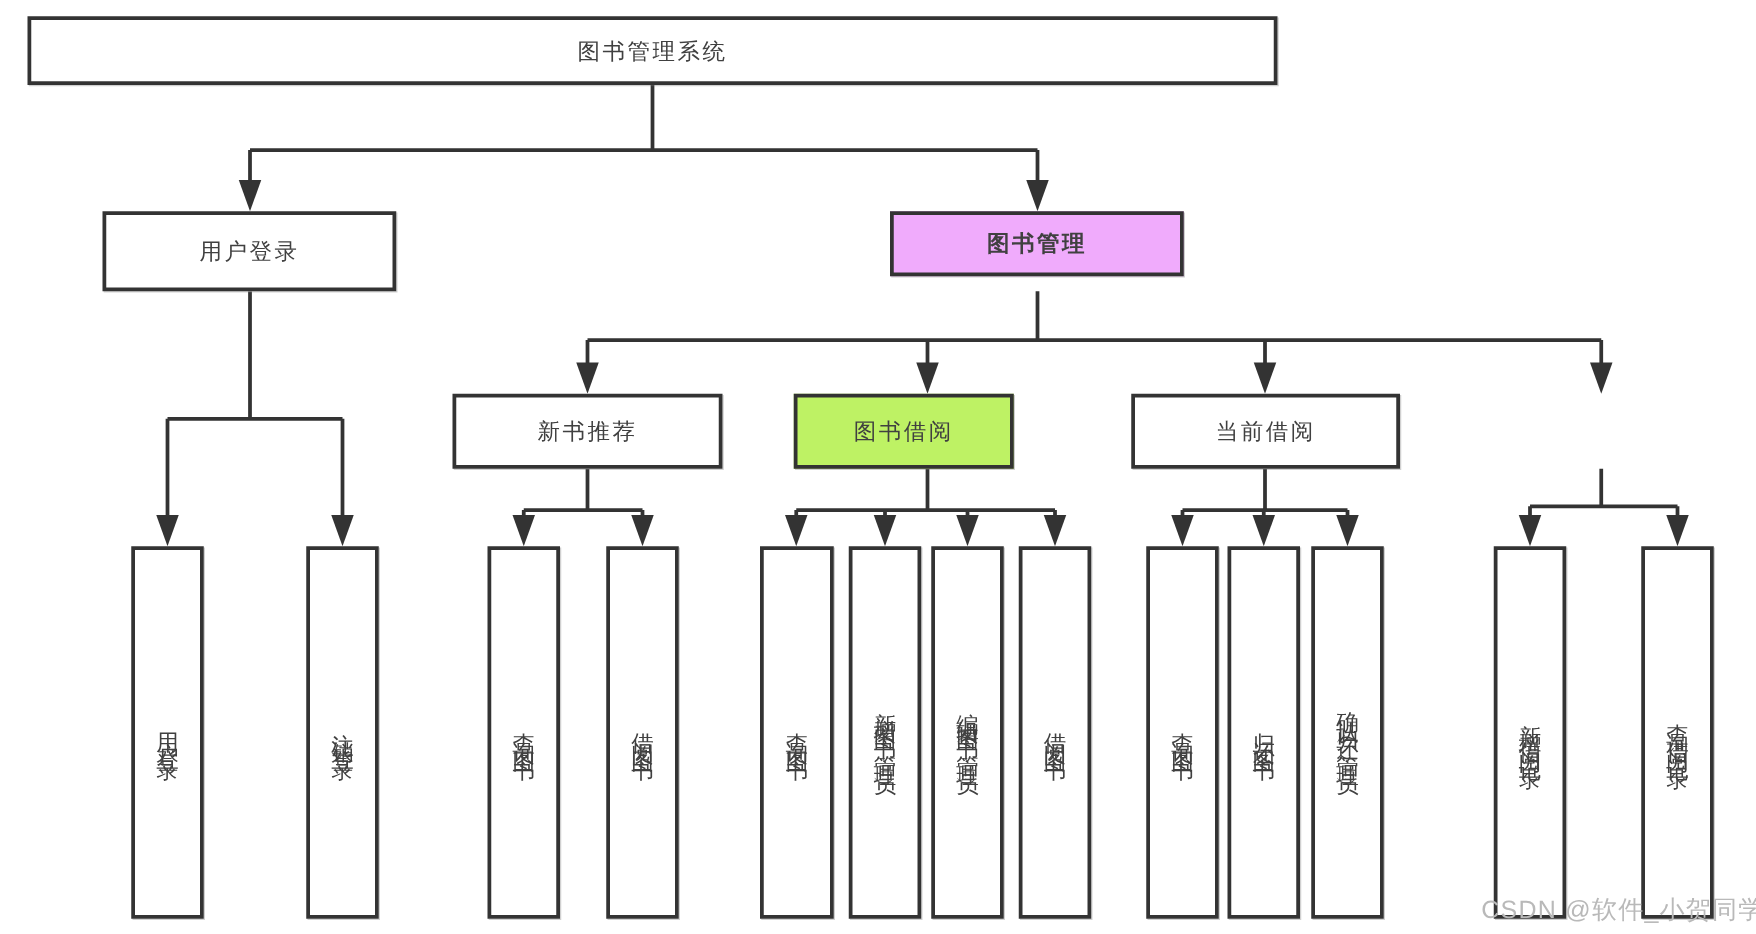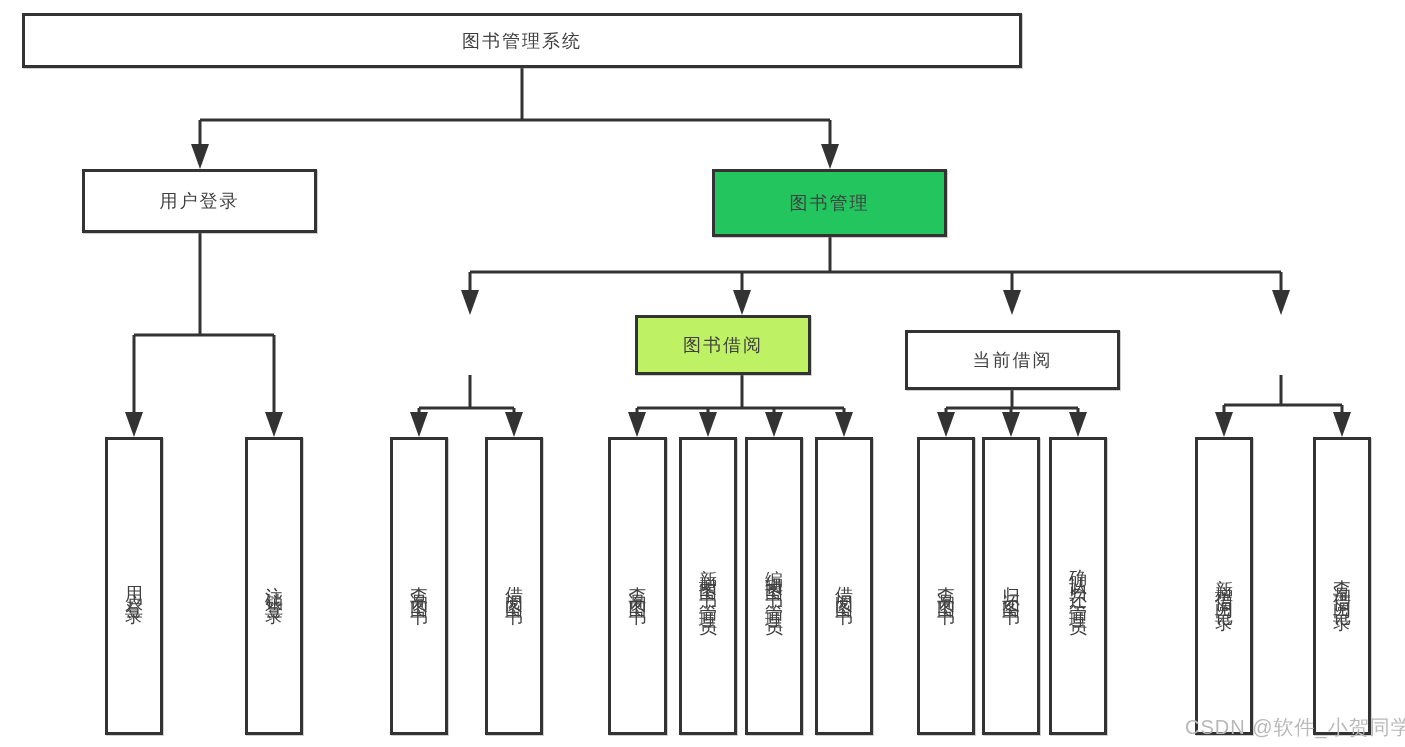"图书管理" div.node { background: #22c55e -> #f0abfc; font-weight: none -> bold; height: 68px -> 52px }
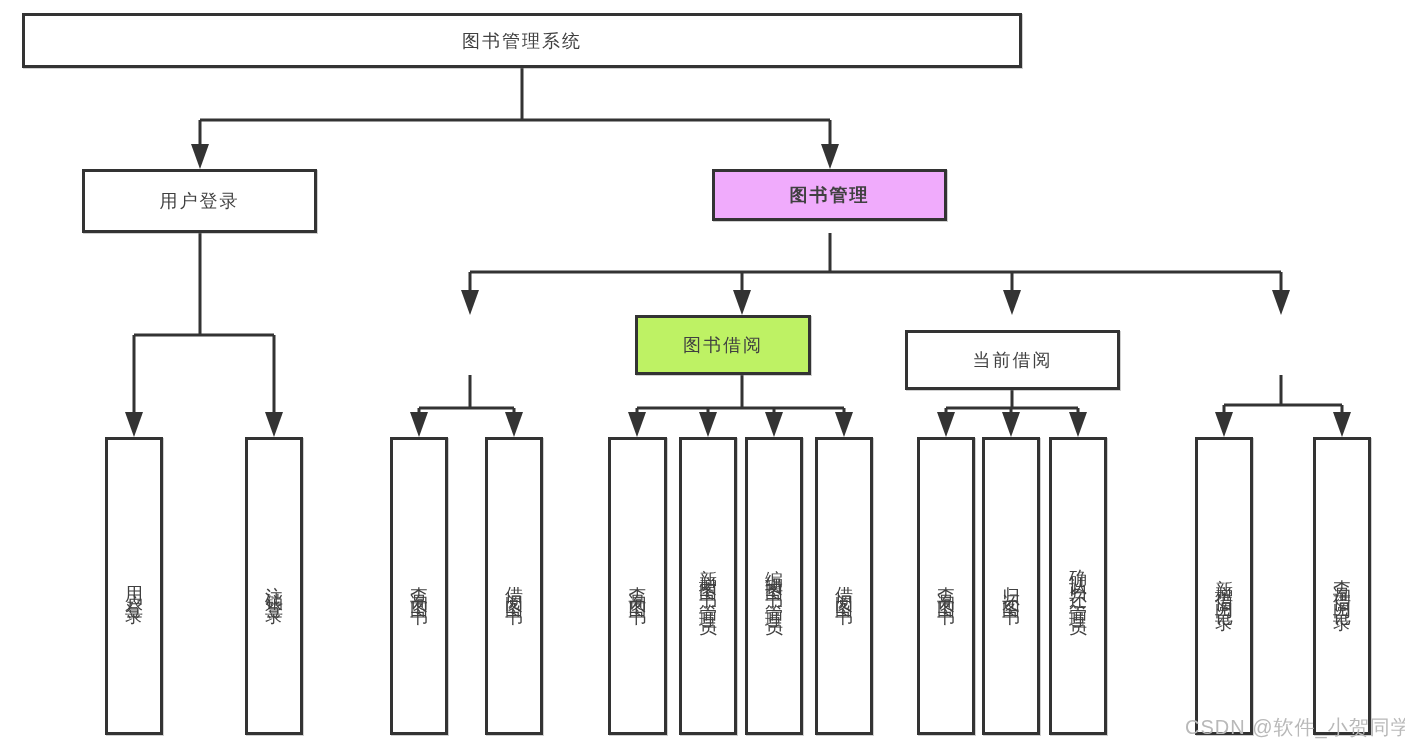"新书推荐" div.node { html: none -> <div> <span>新书推荐</span> </div> }
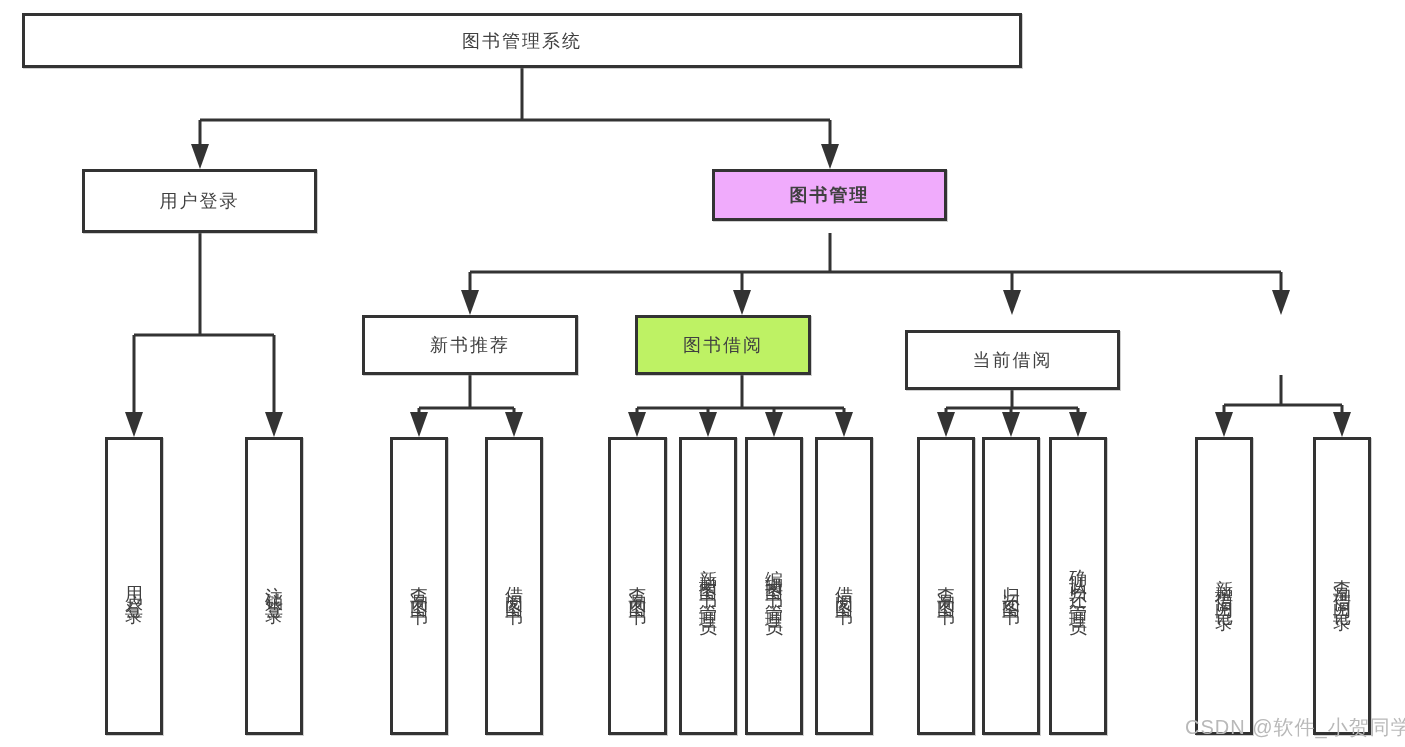"当前借阅" div.node { margin-top: 15px -> none }
